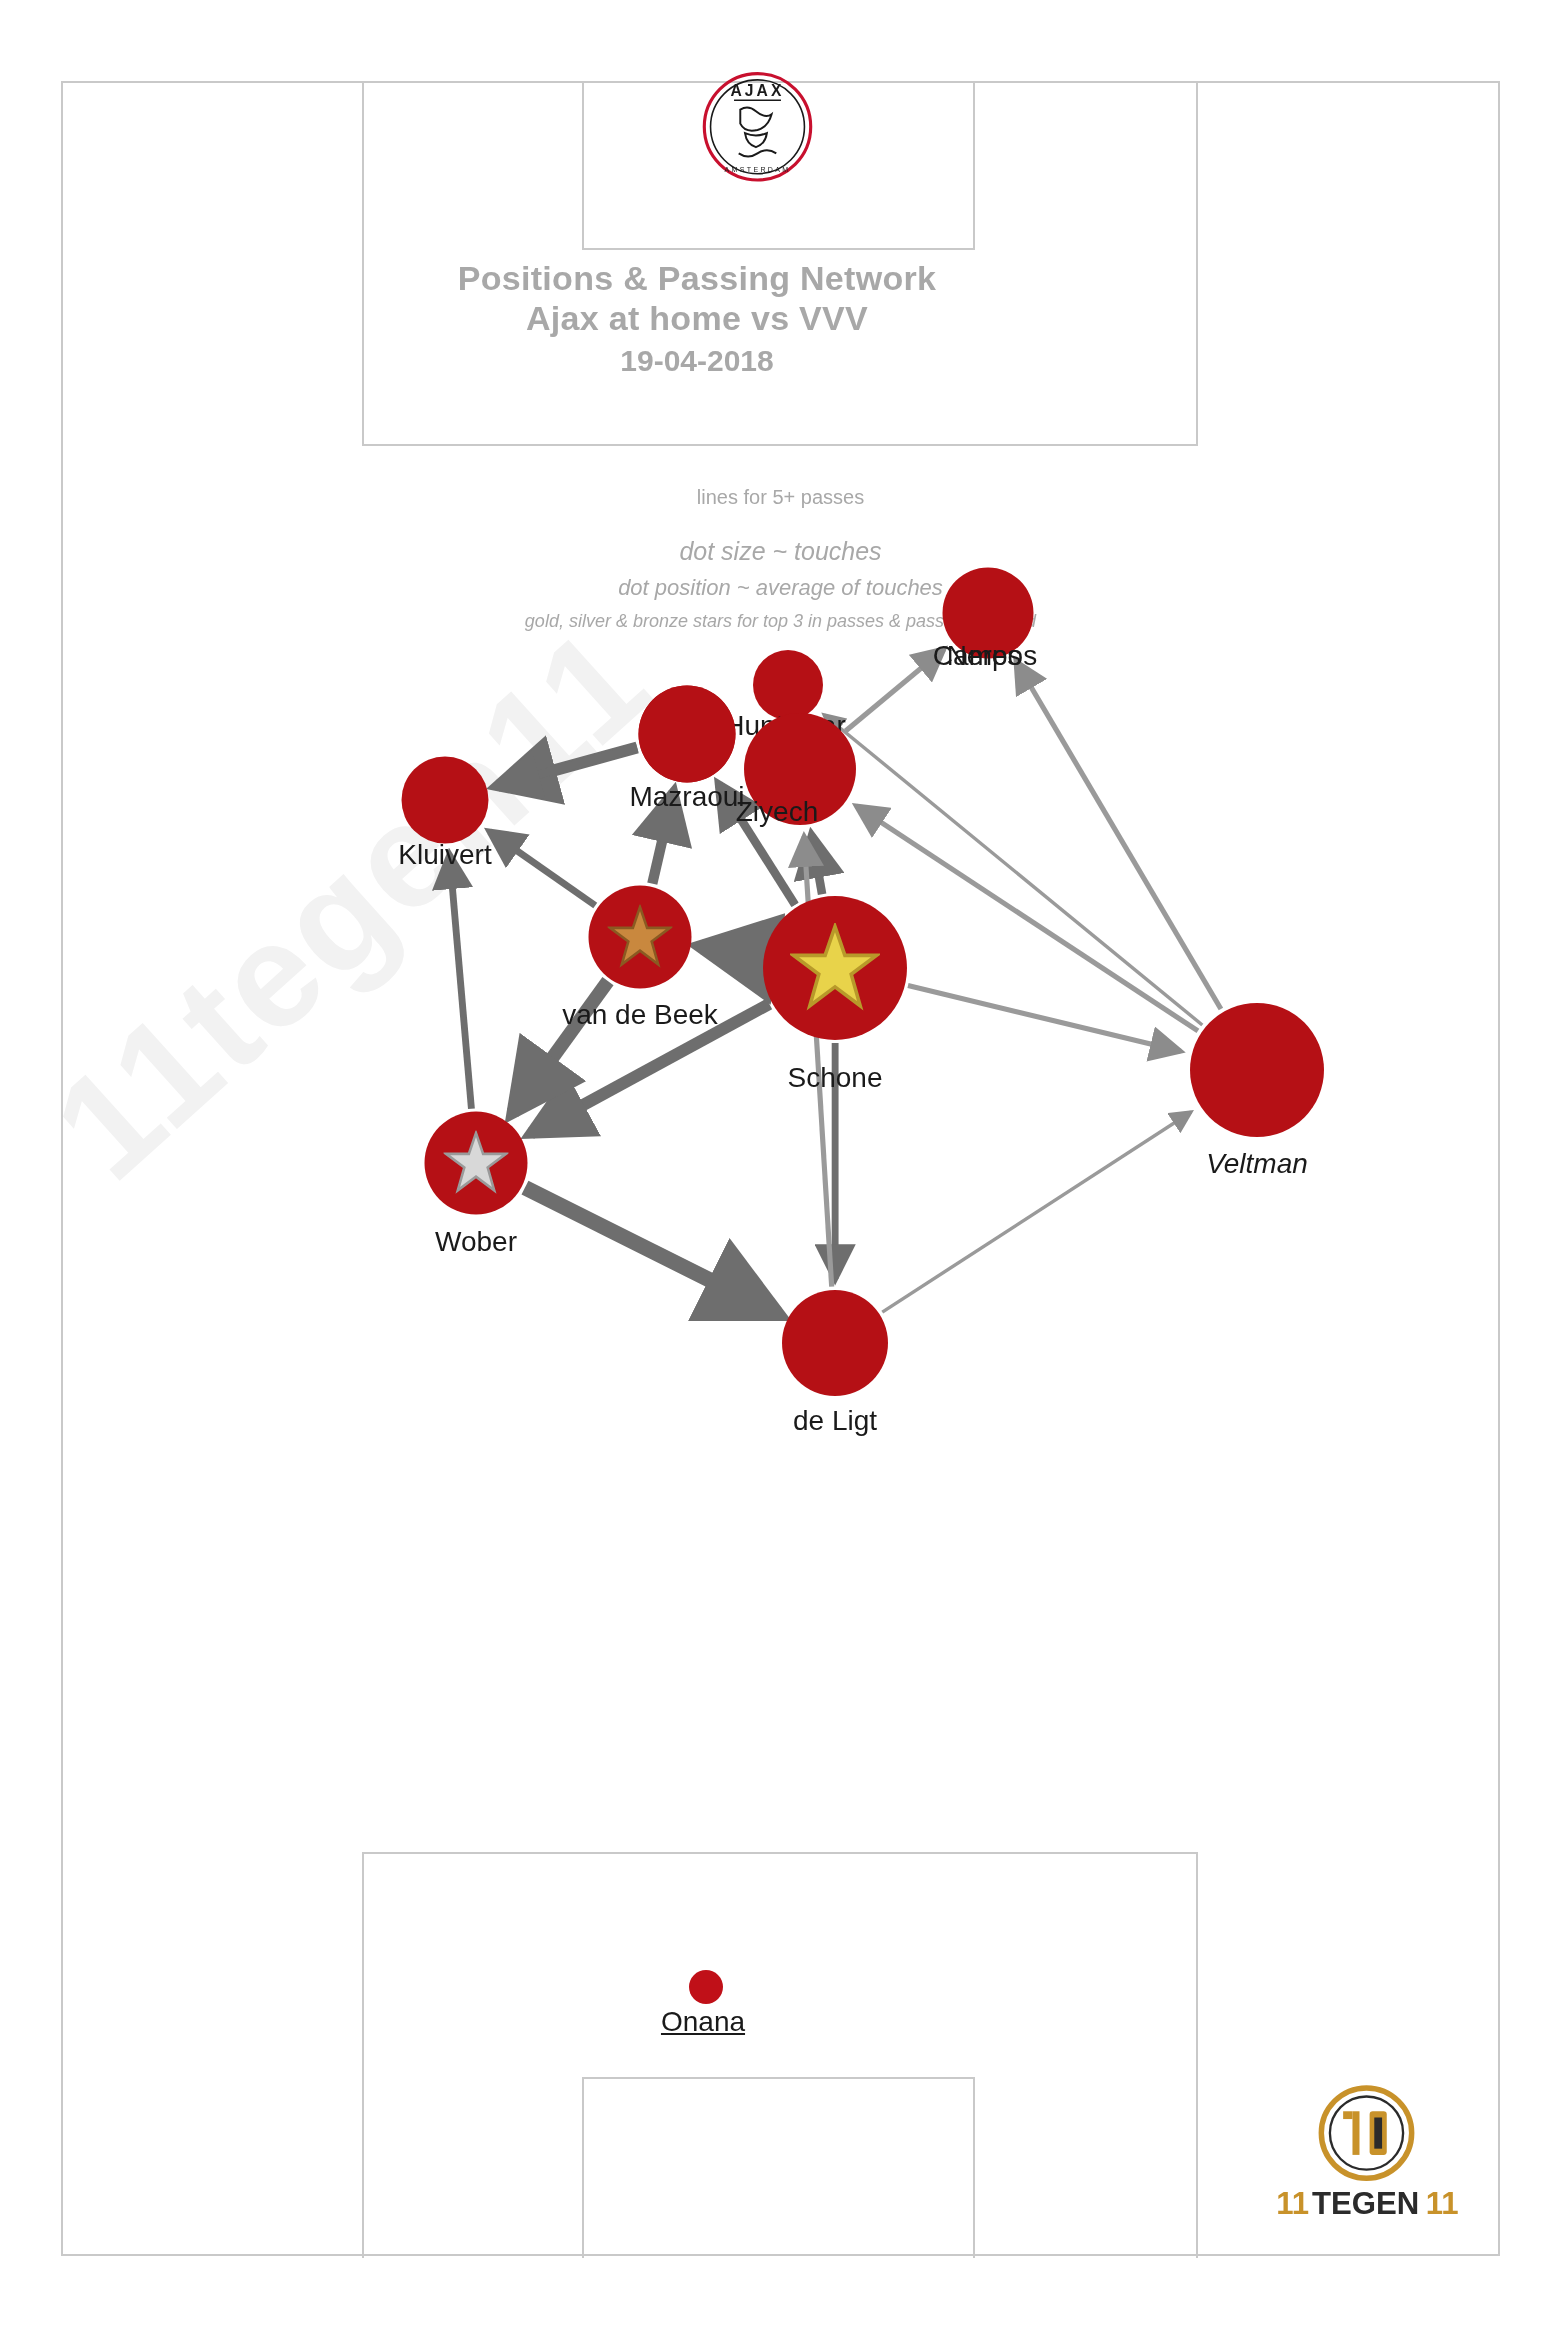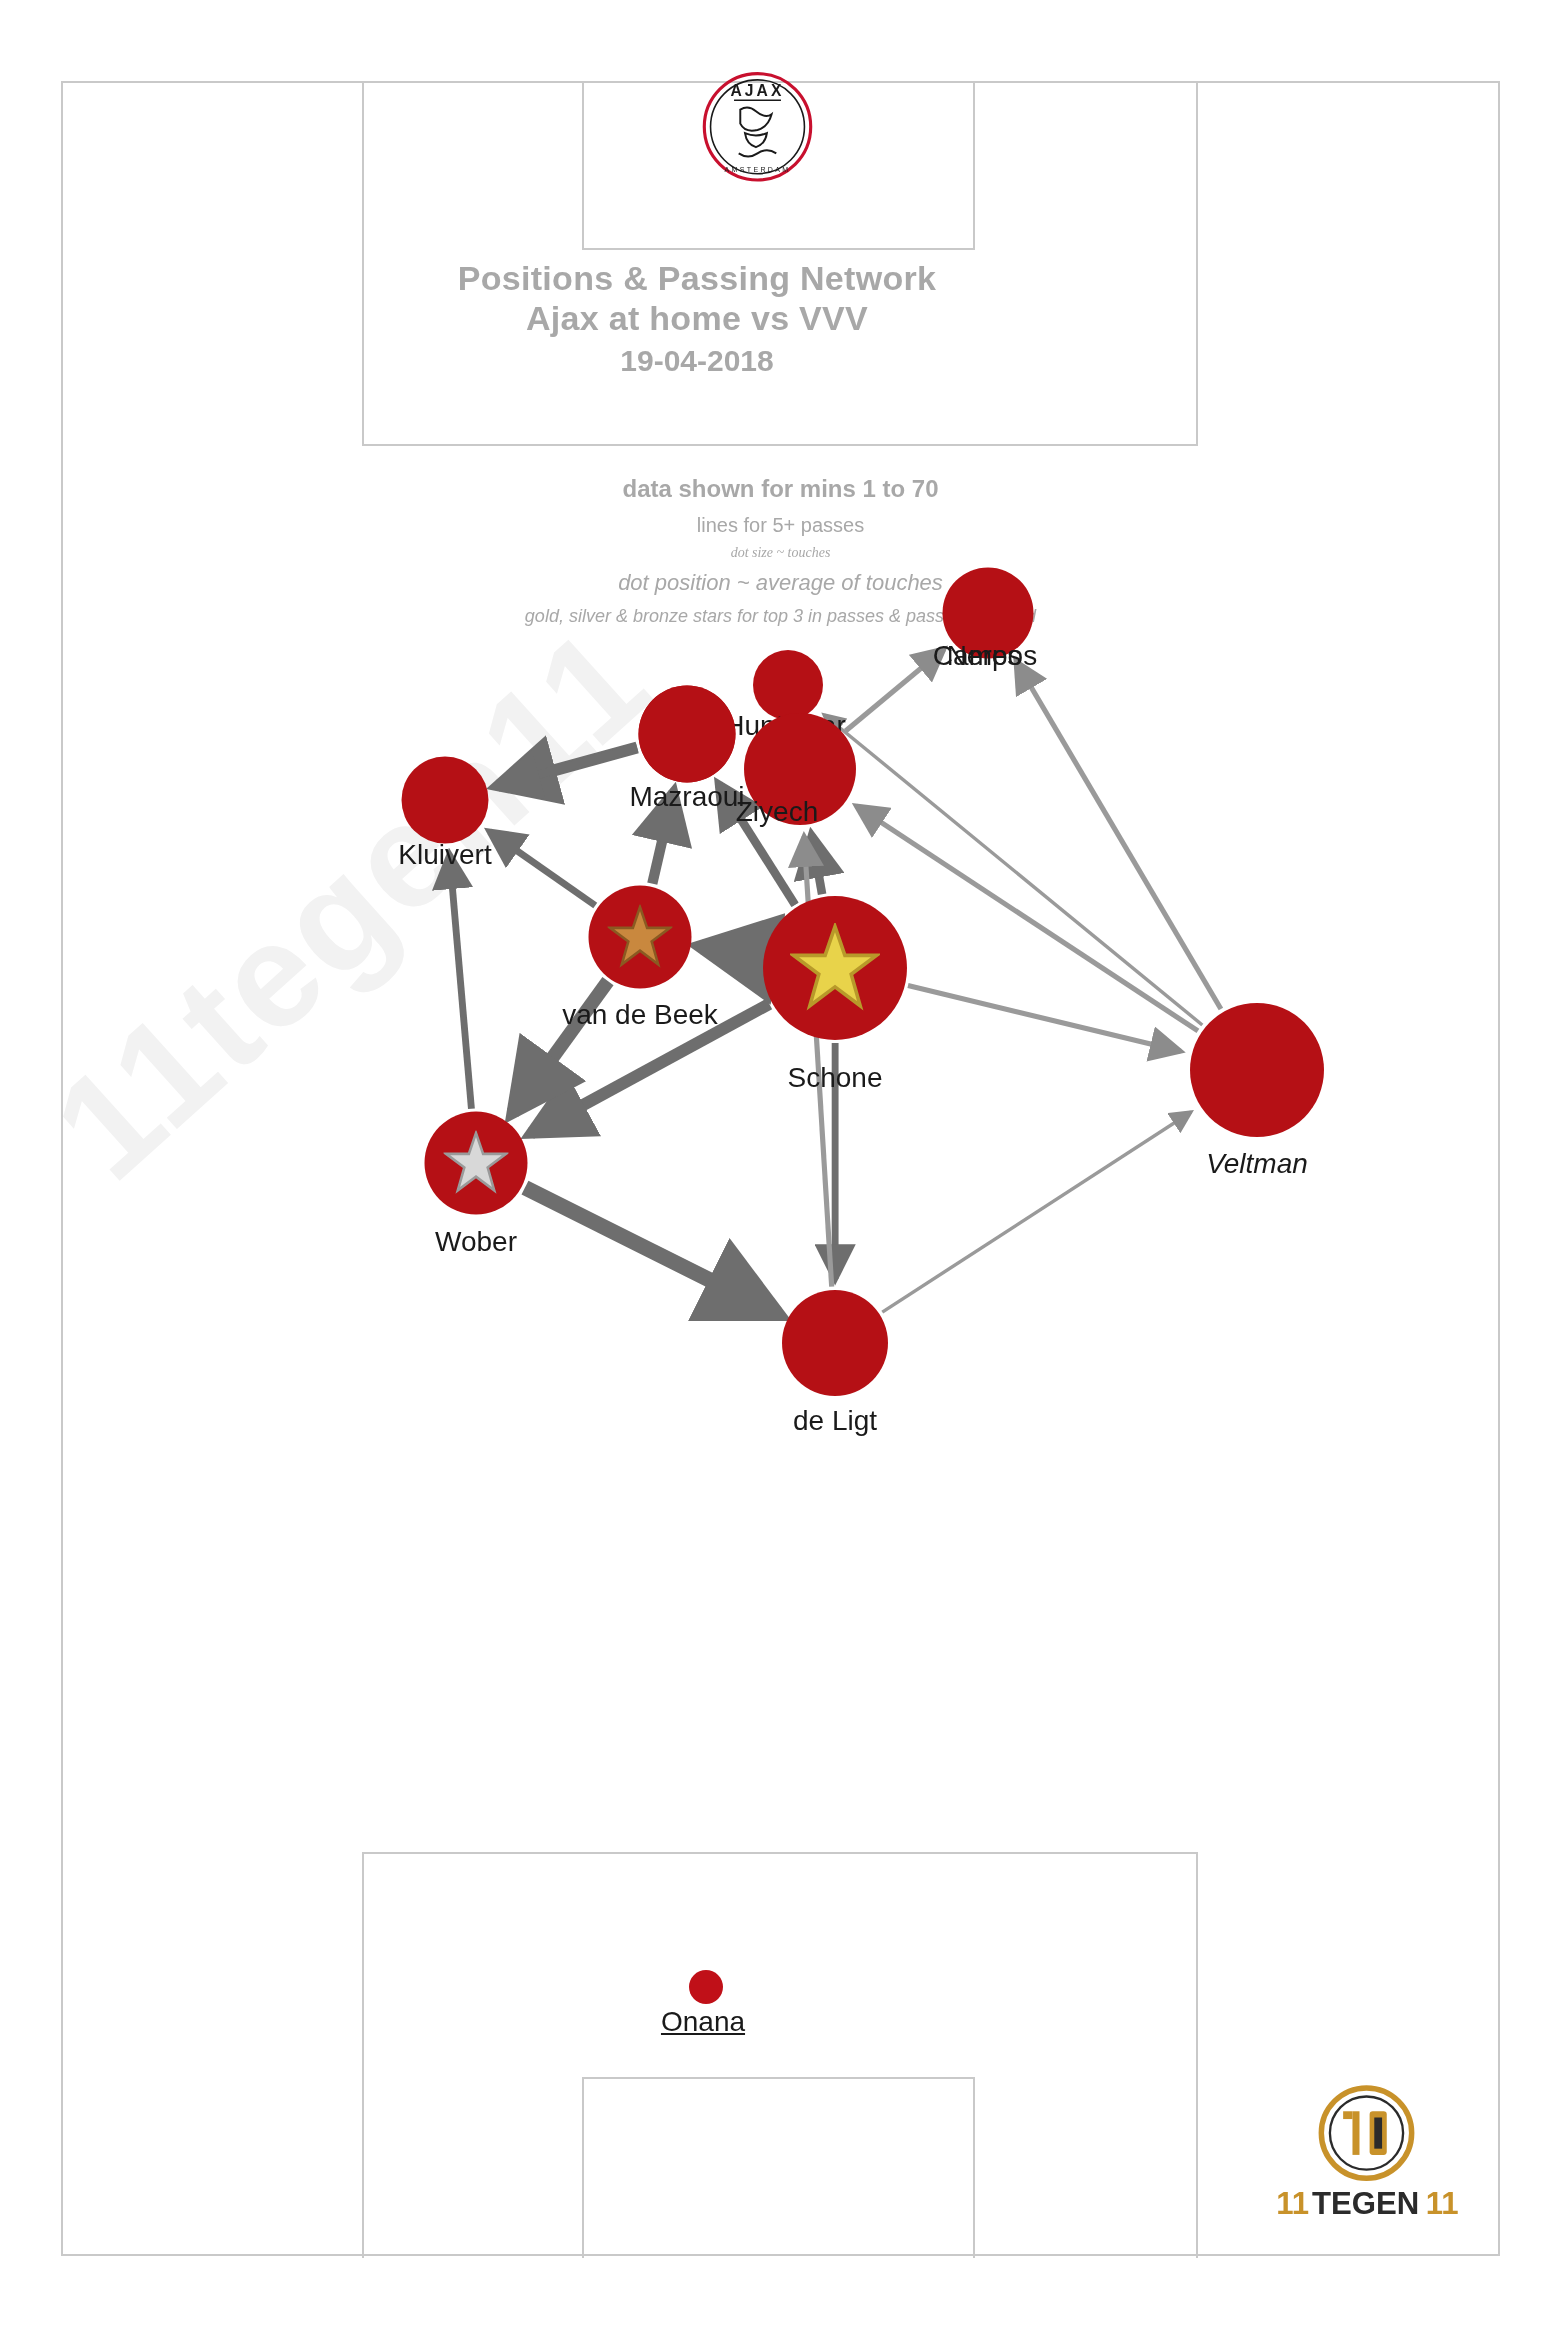"data shown for mins 1" div.sub1 { html: <div>data shown for mins 1 to 70</div> -> none }
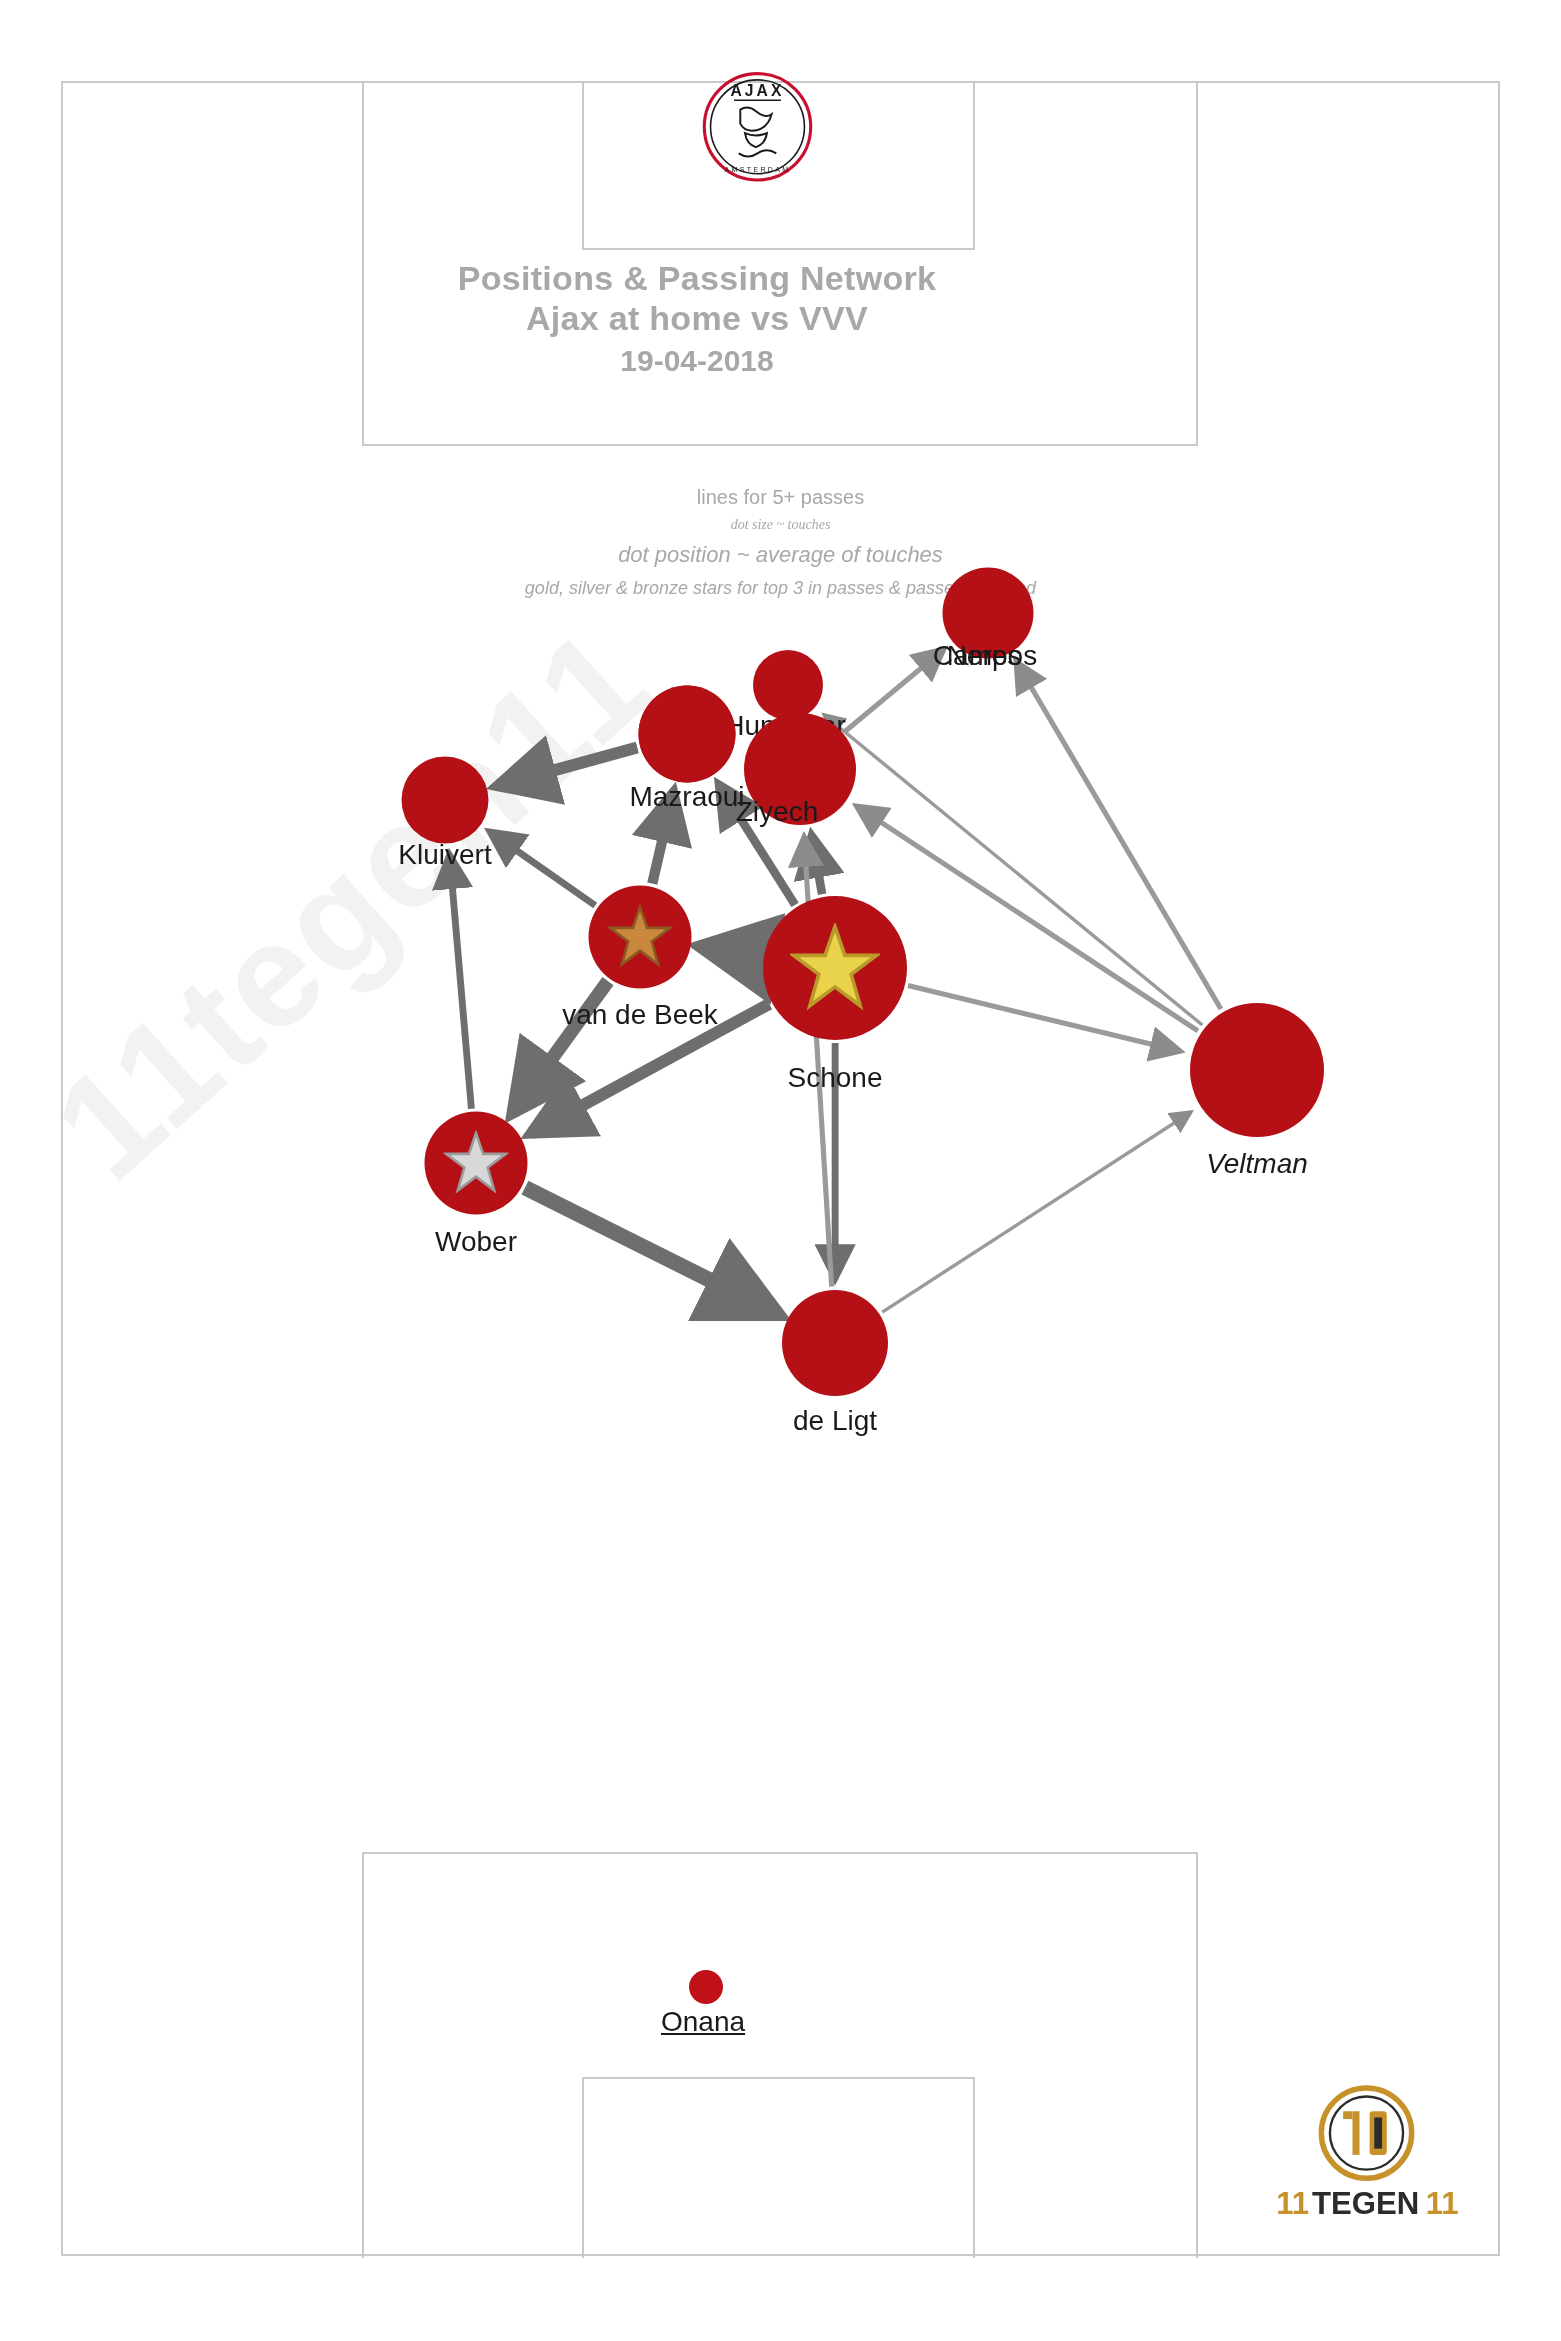"dot size ~ touches" .sub3 { font-family: Liberation Serif, serif -> none; font-size: 14px -> 25px; margin-top: 8px -> 28px }
